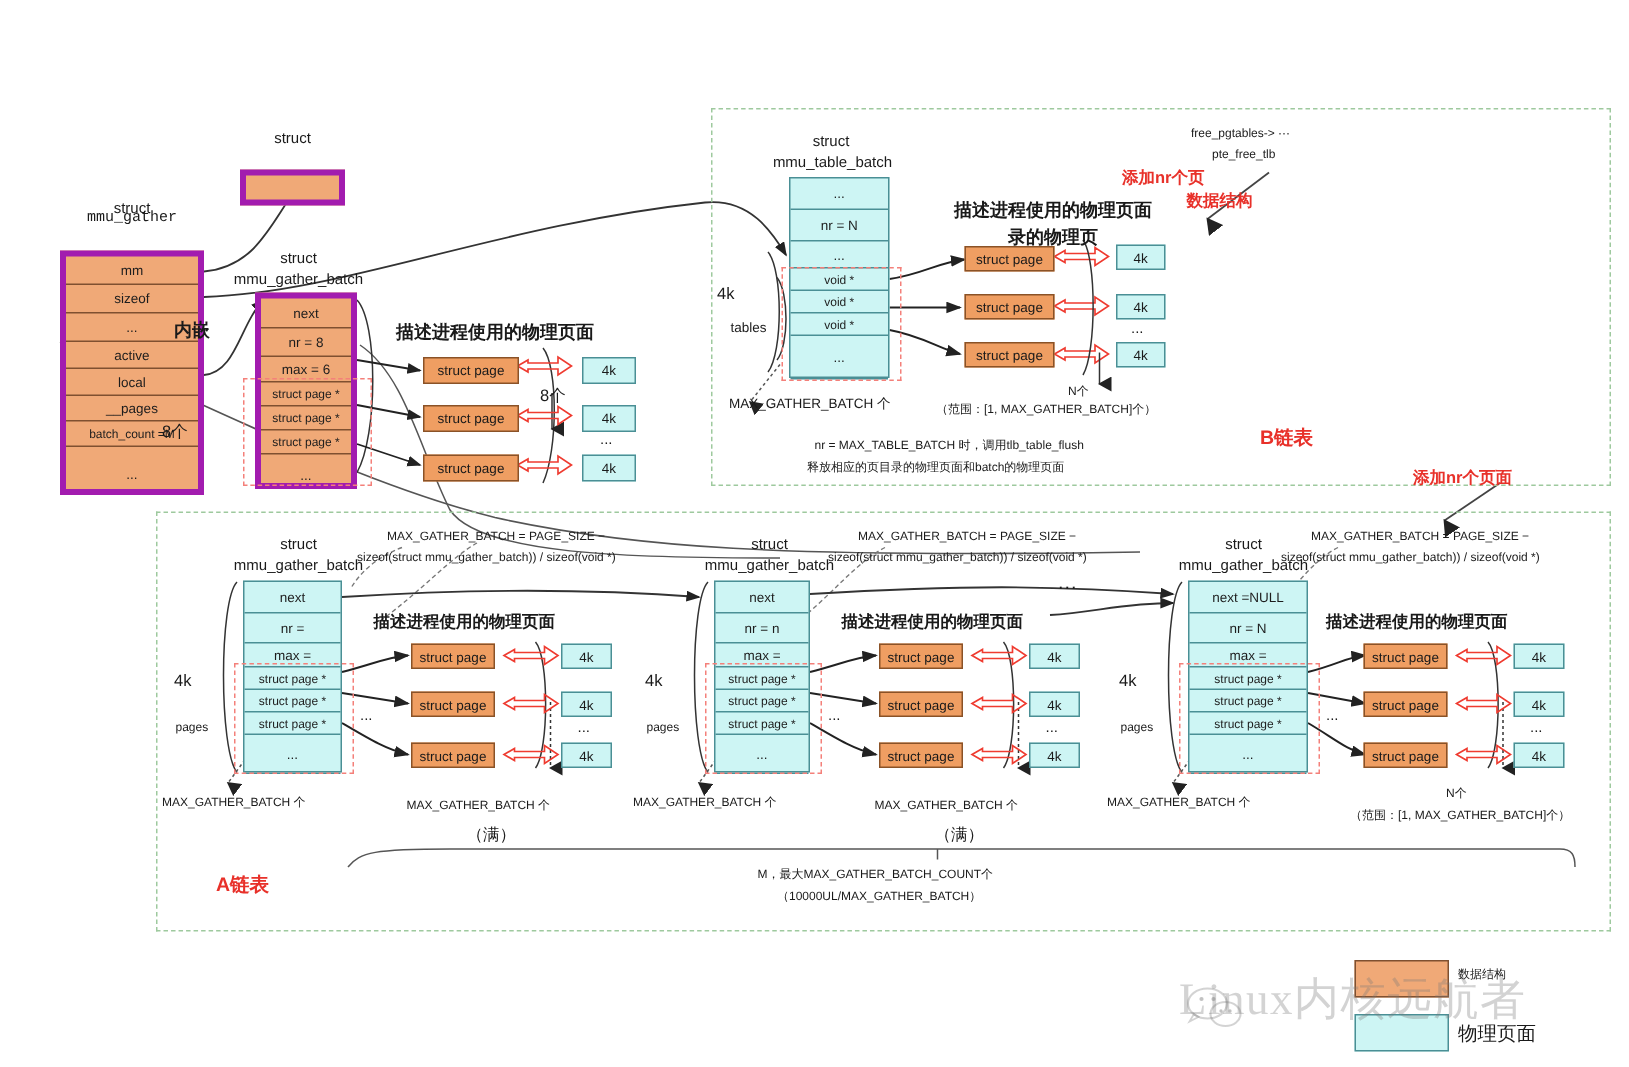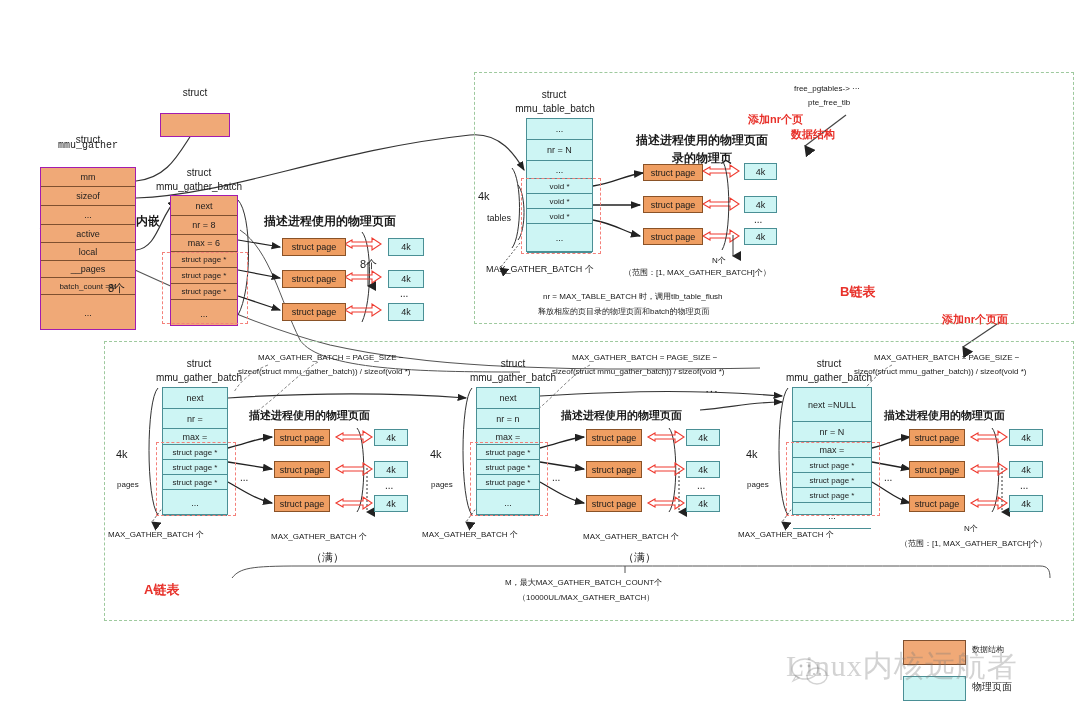"mm" .struct-box { border: 1px solid #a21caf -> 4px solid #a21caf }
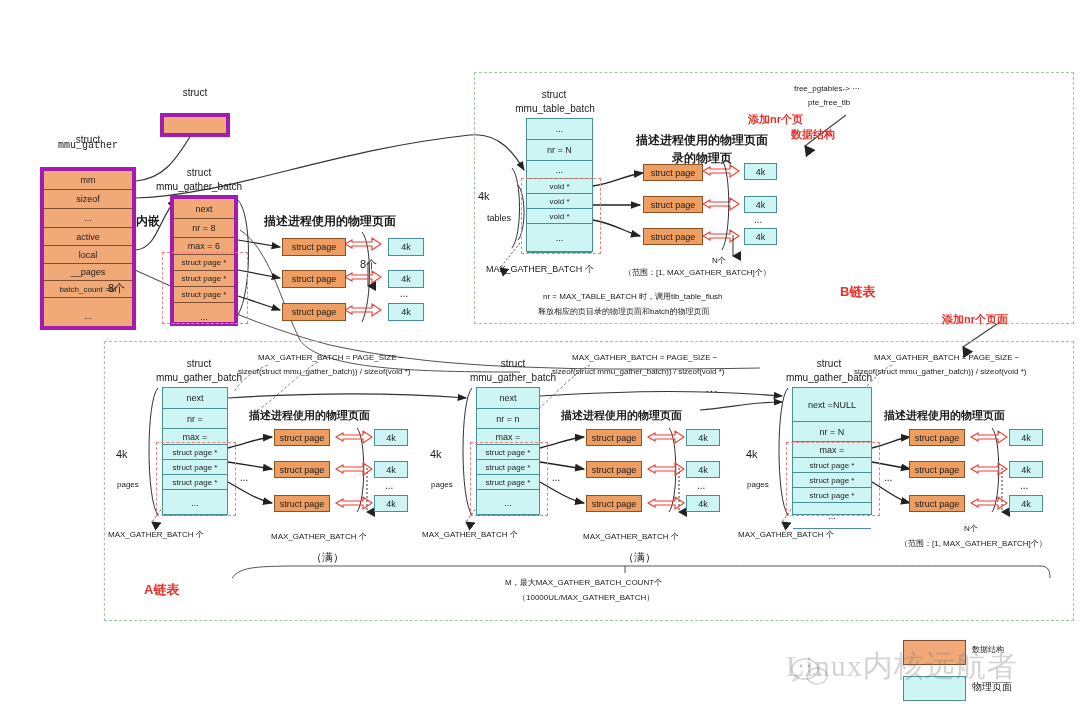"内嵌" div.lbl { font-family: none -> Liberation Mono, monospace; left: 136px -> 116px }
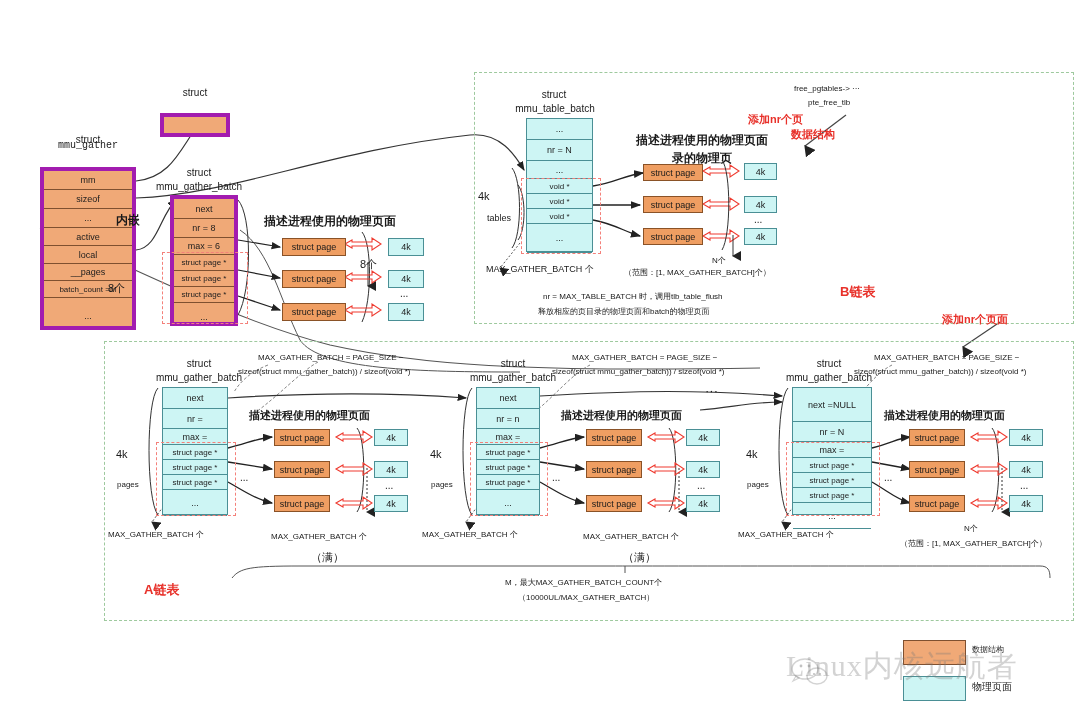"next =NULL" div.cell { height: 34px -> 21px }
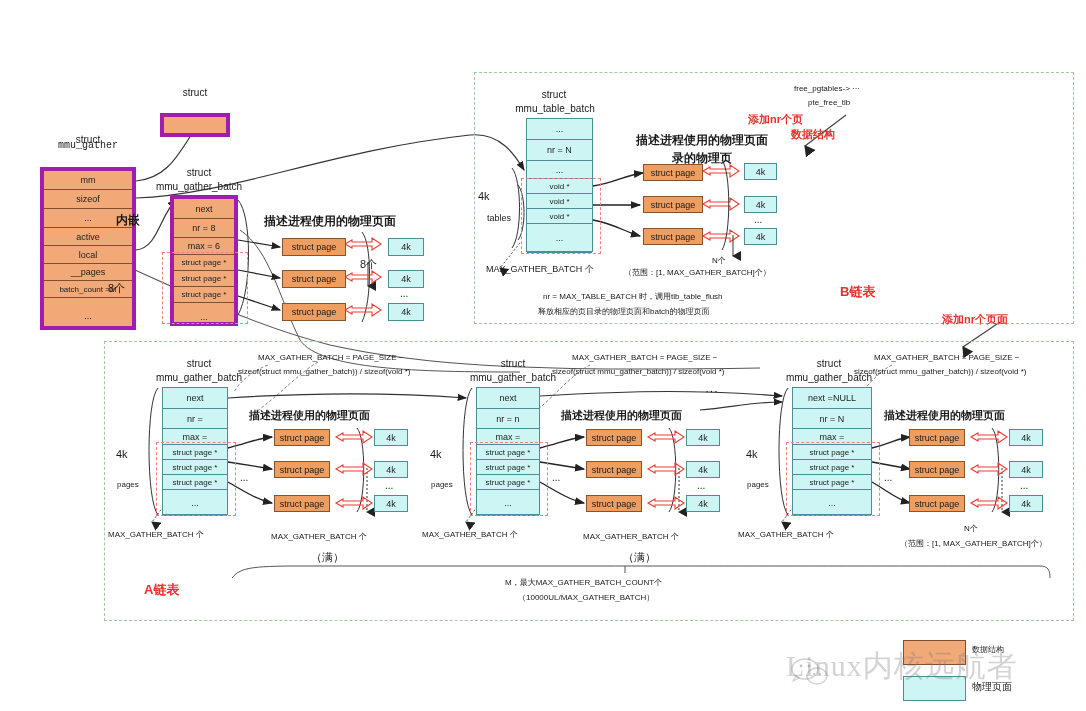"物理页面" div.lbl { font-size: 10px -> 13px }
